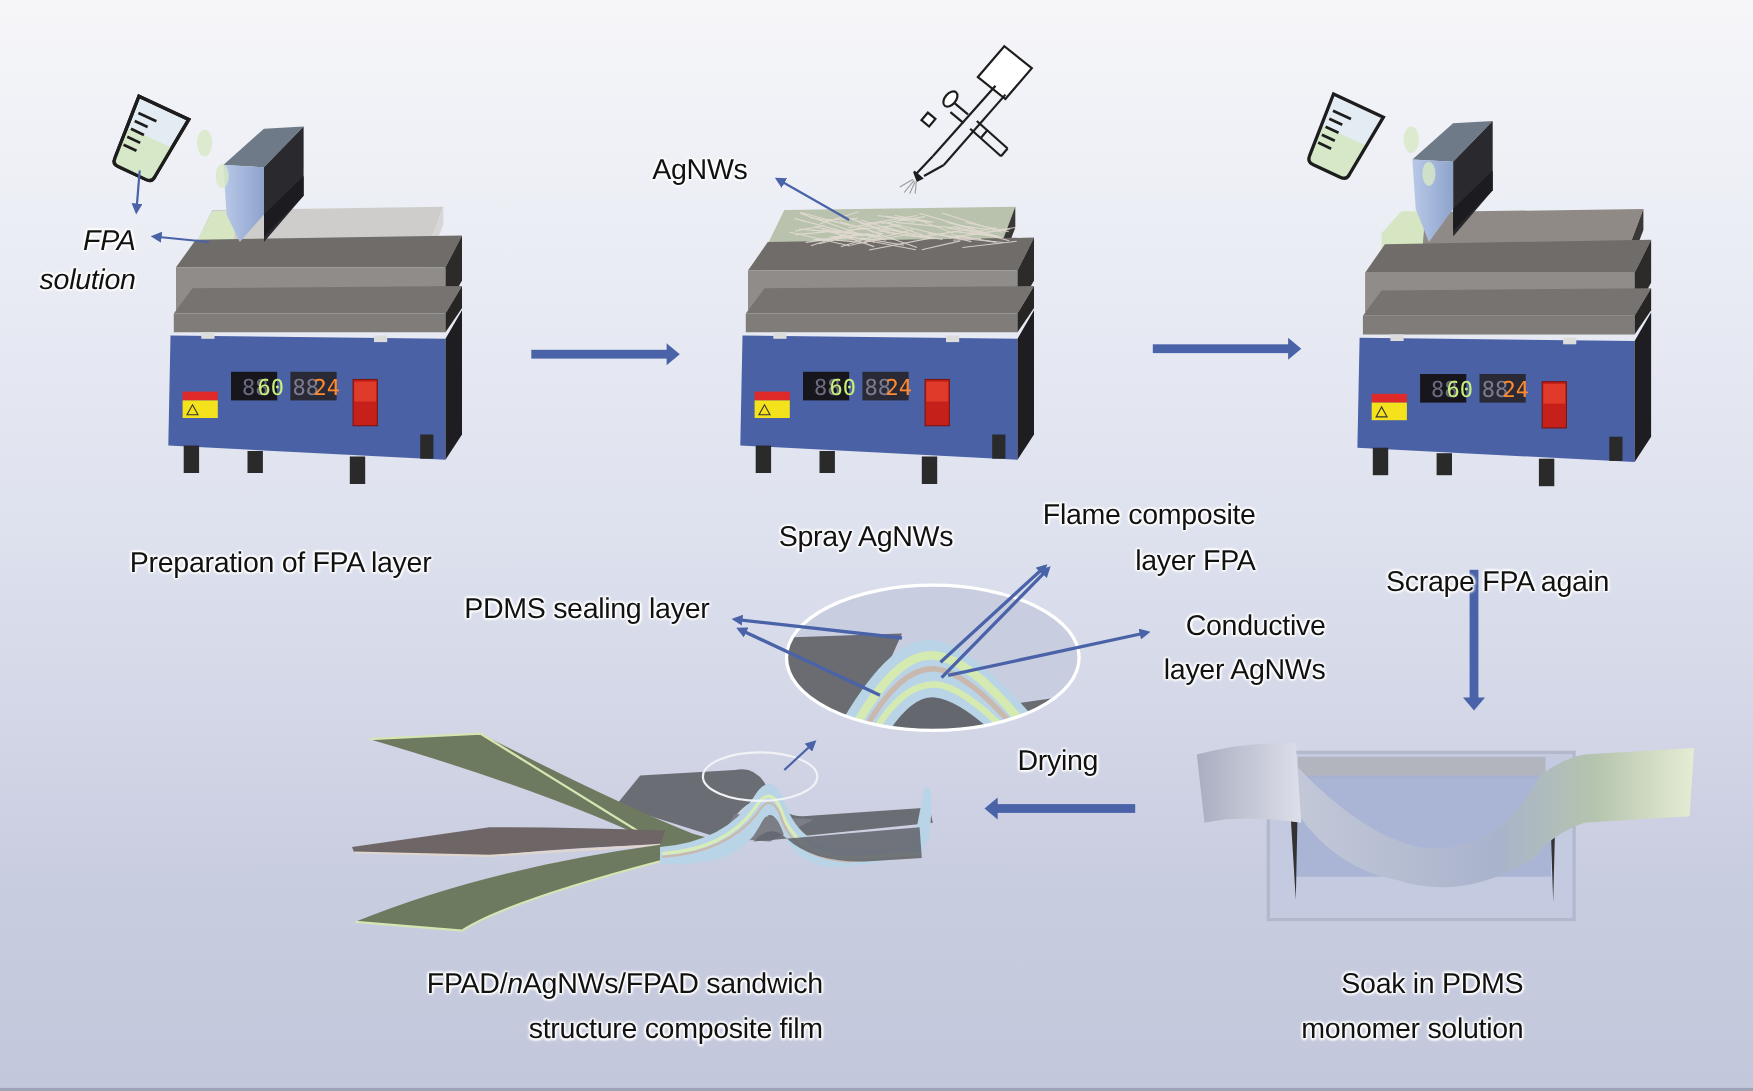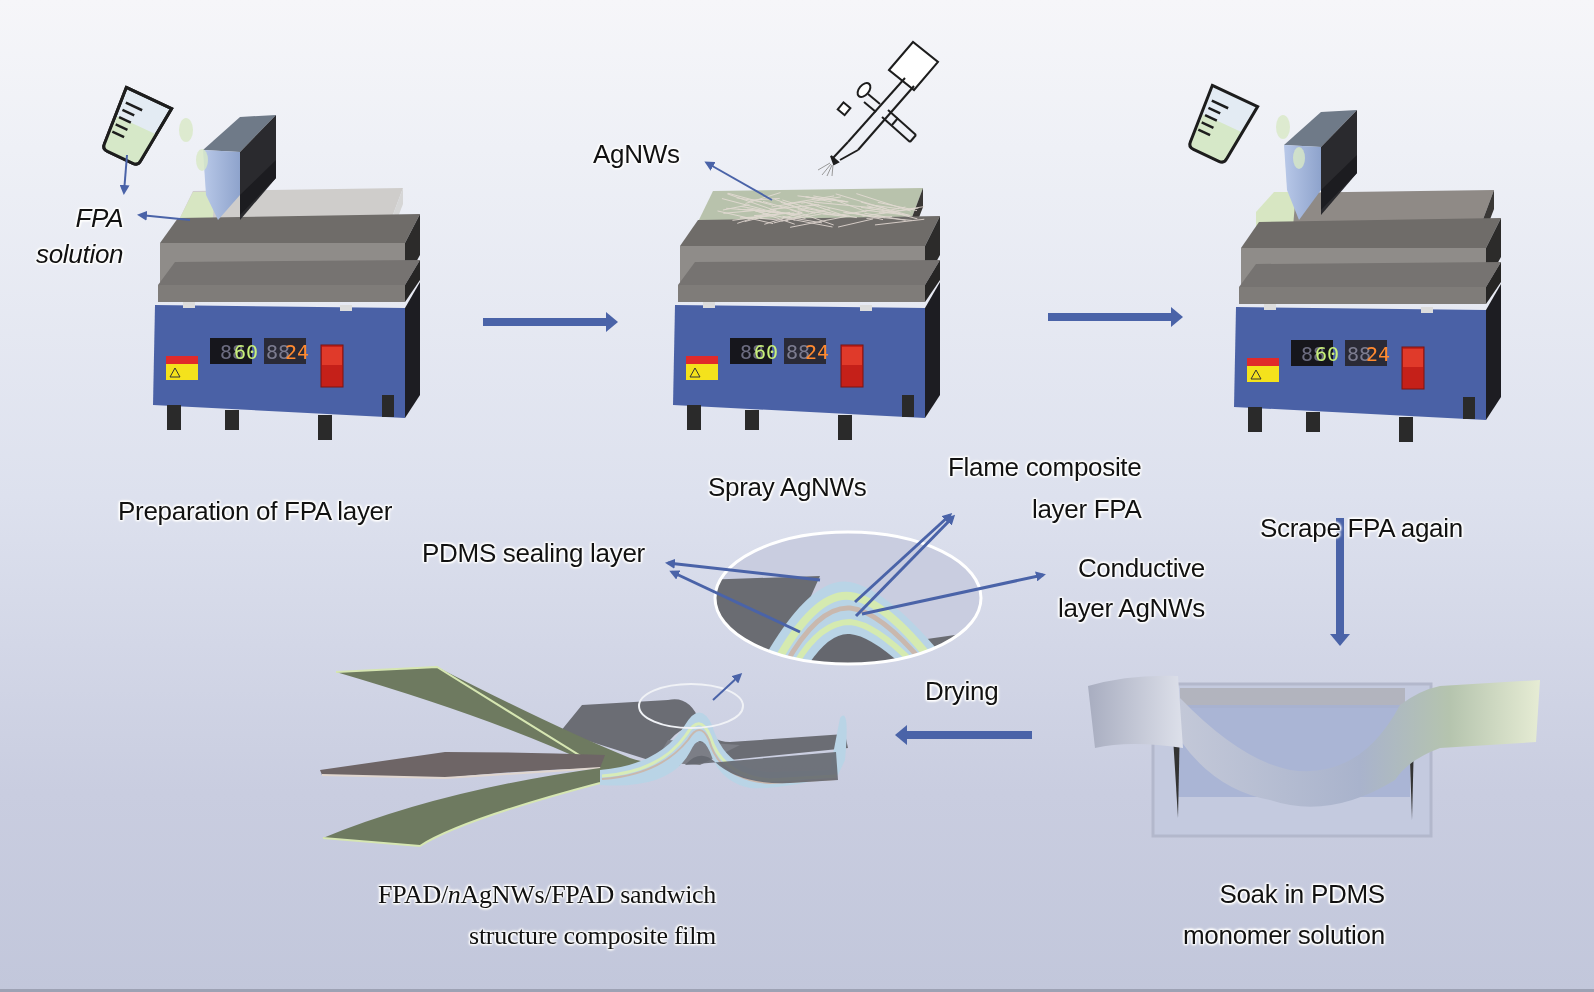"FPAD/nAgNWs/FPAD sandwich" div.lbl { font-family: Liberation Serif, serif -> none; left: 378px -> 388px }
